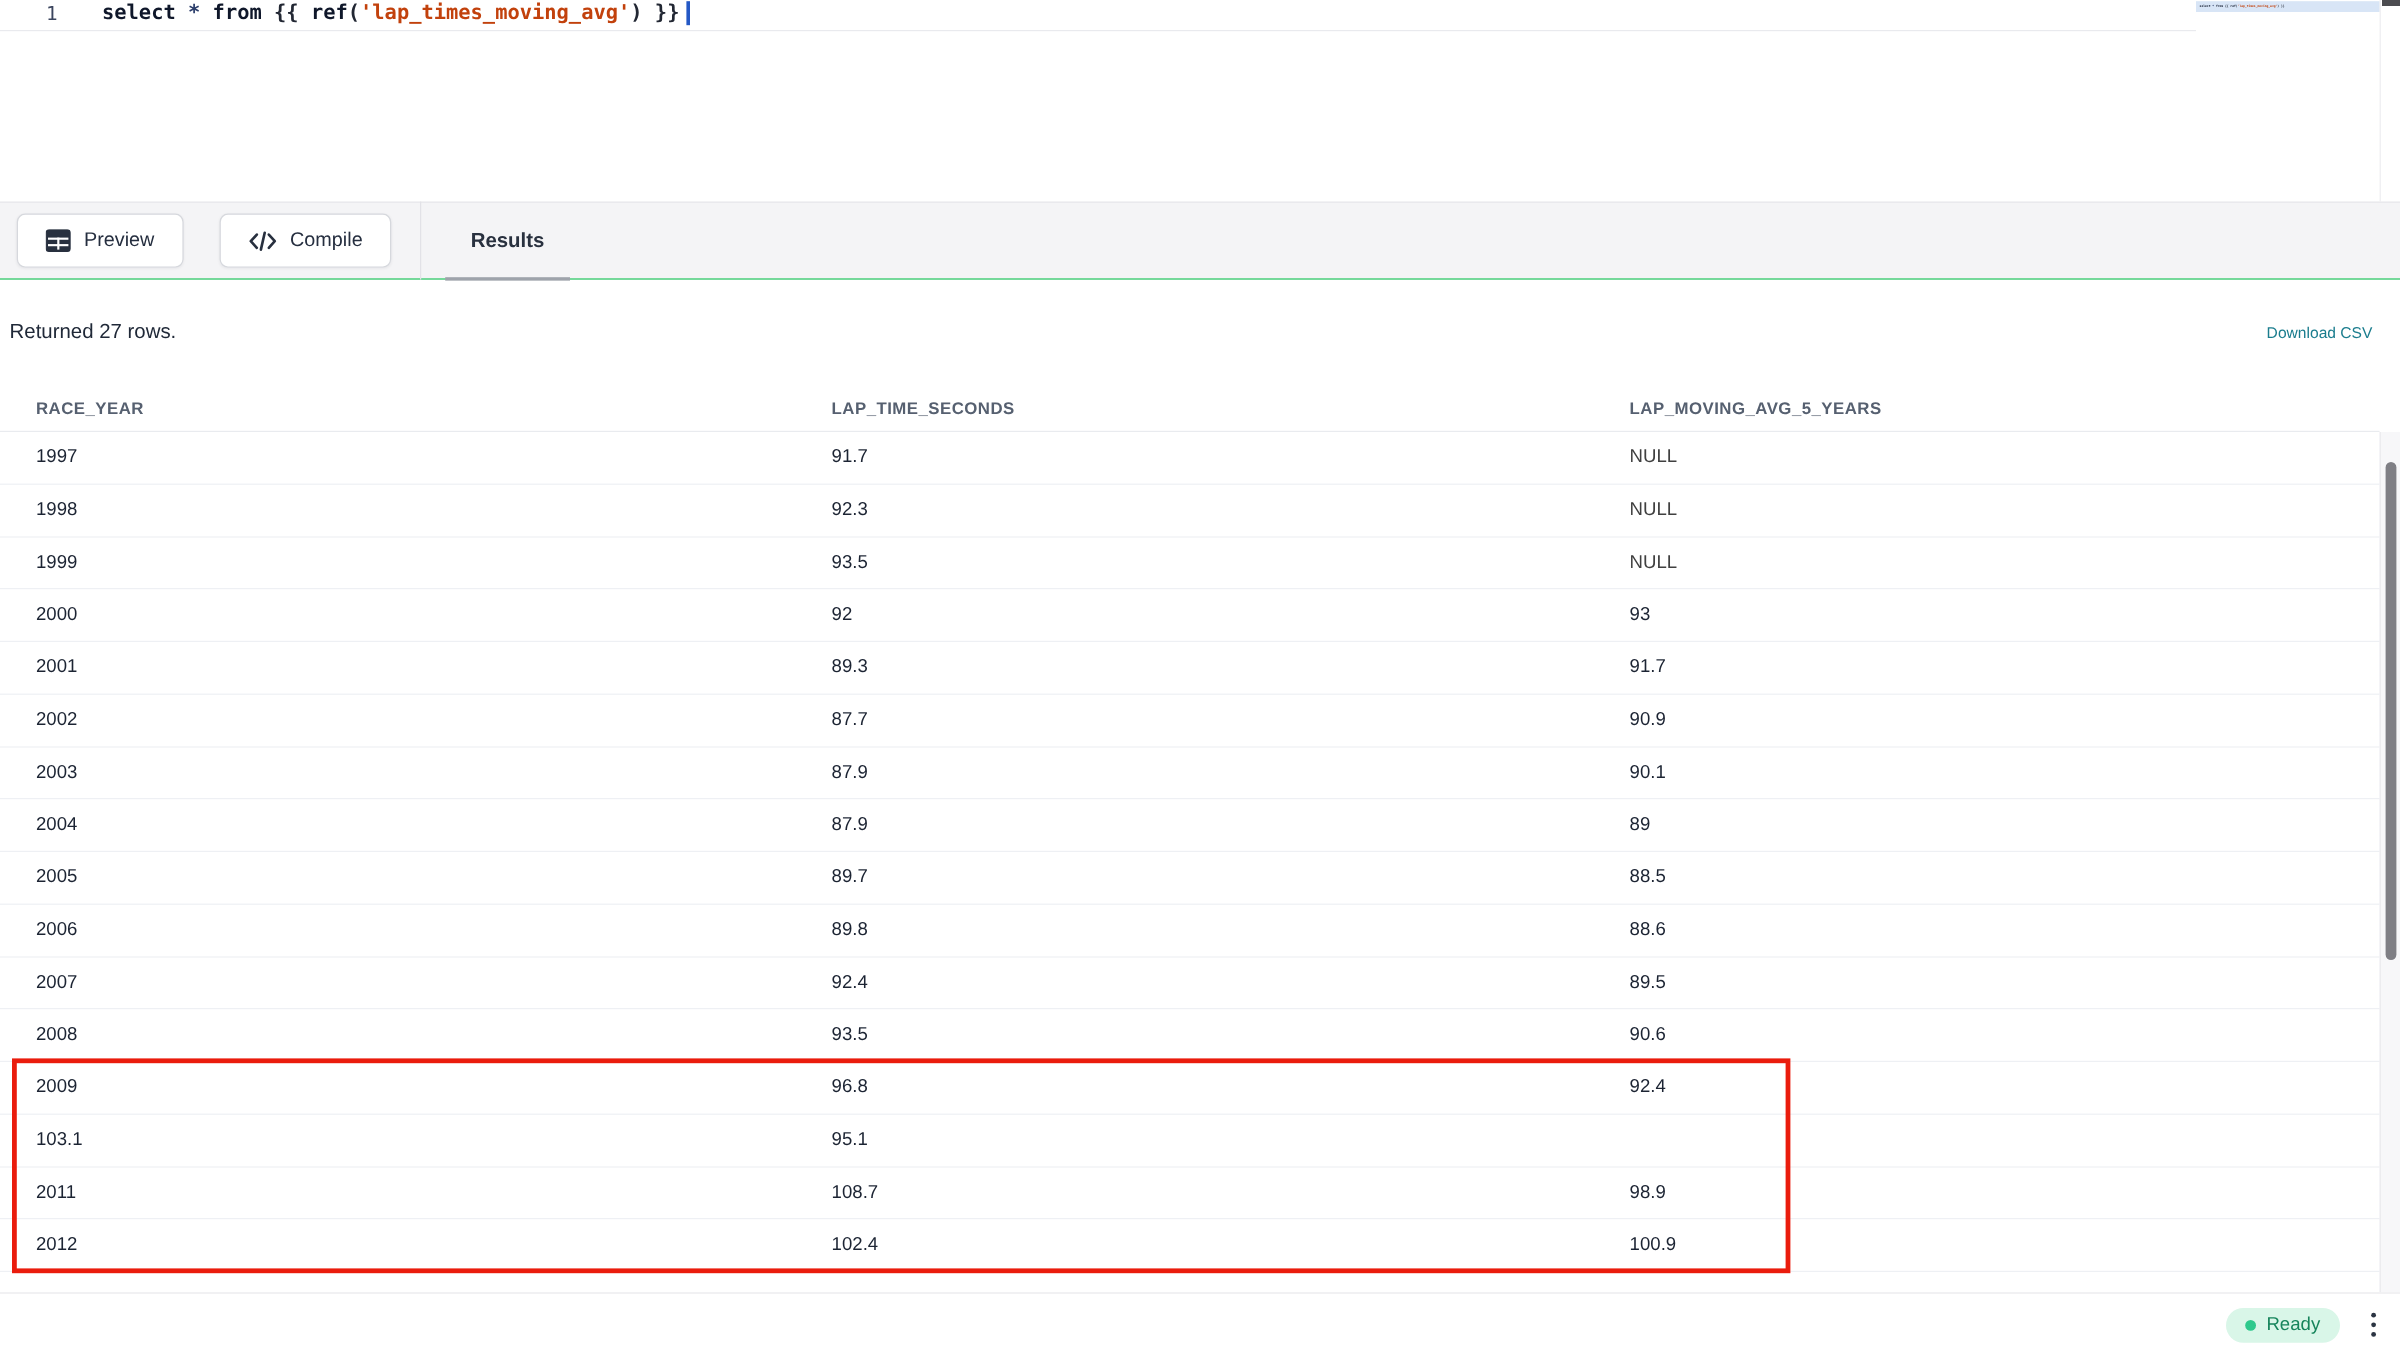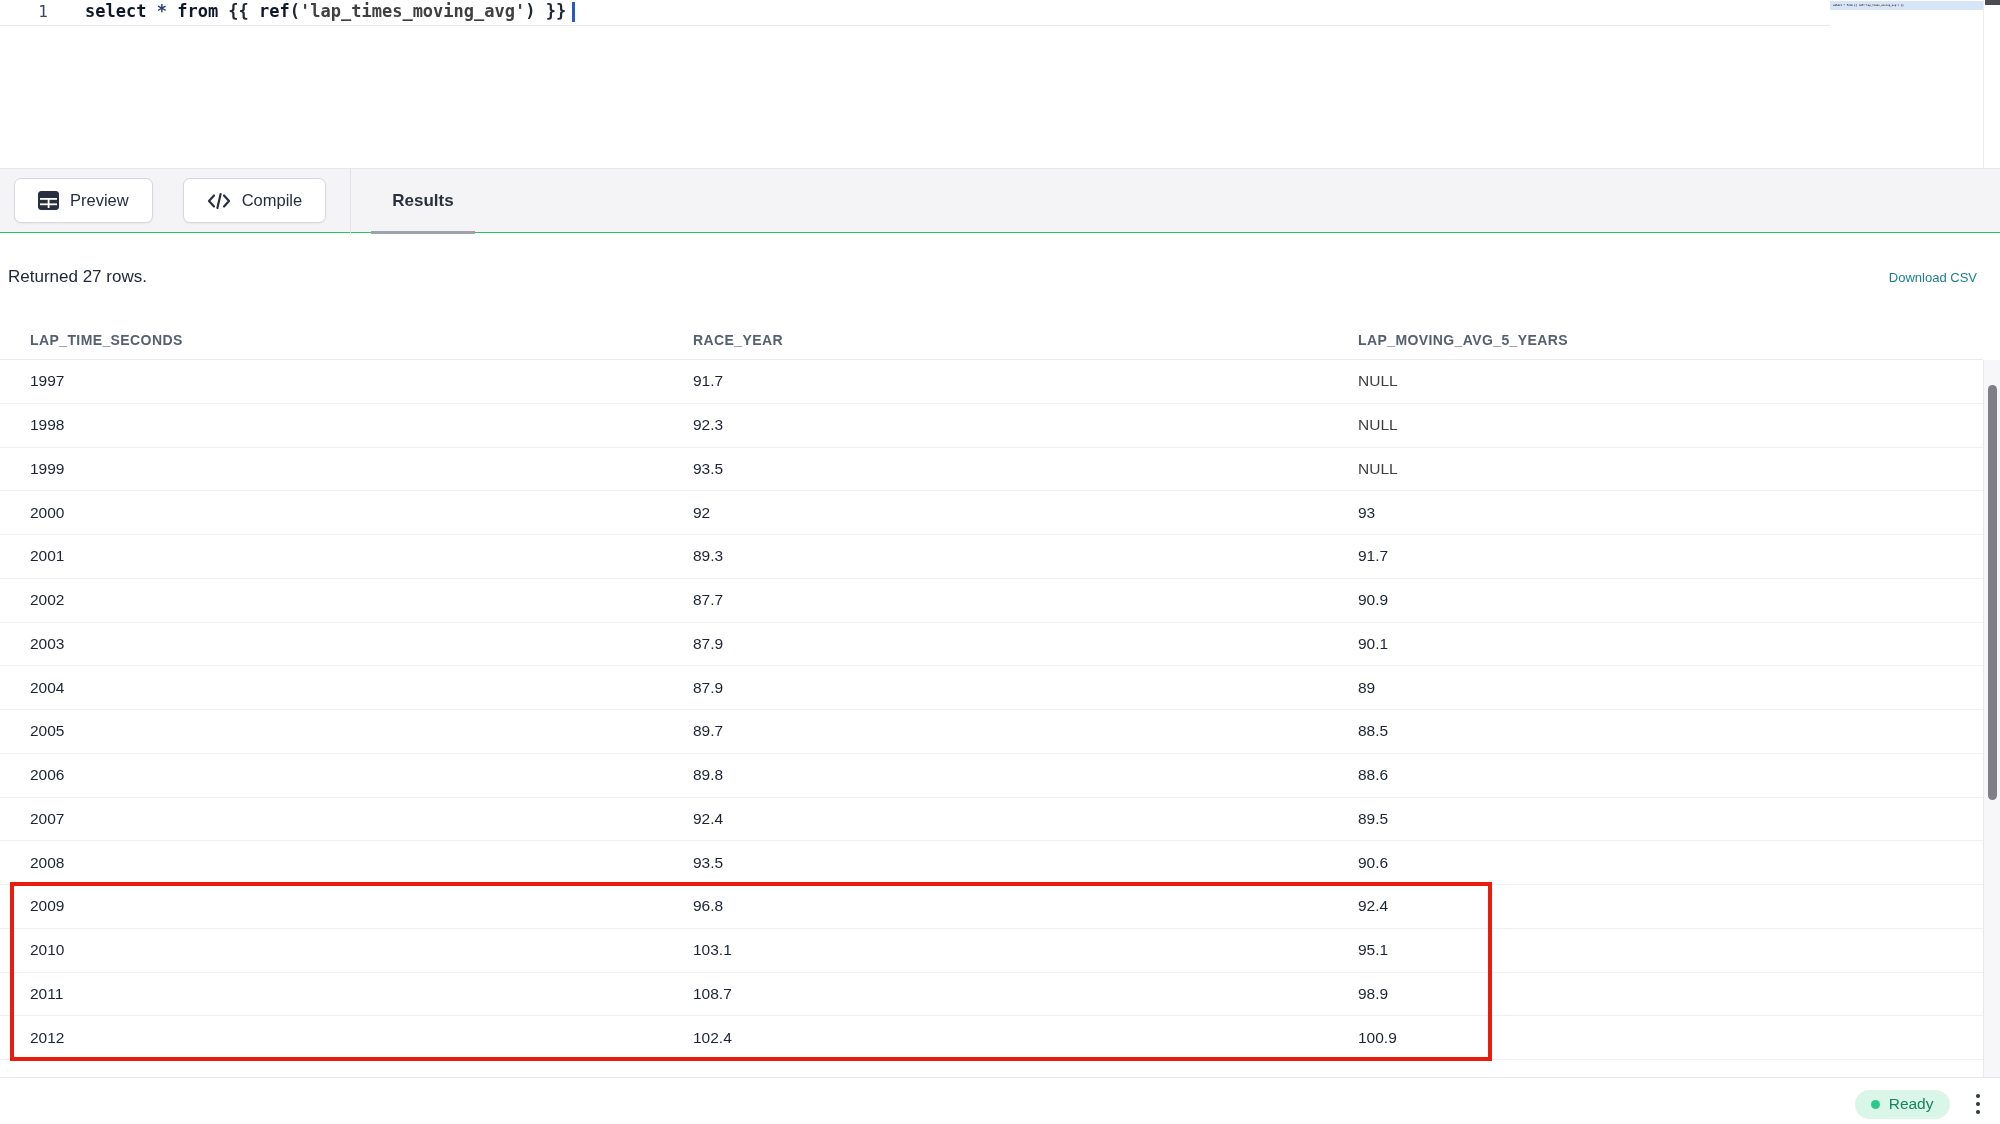"'lap_times_moving_avg'" .tok-string { color: #404040 -> #c2410c }
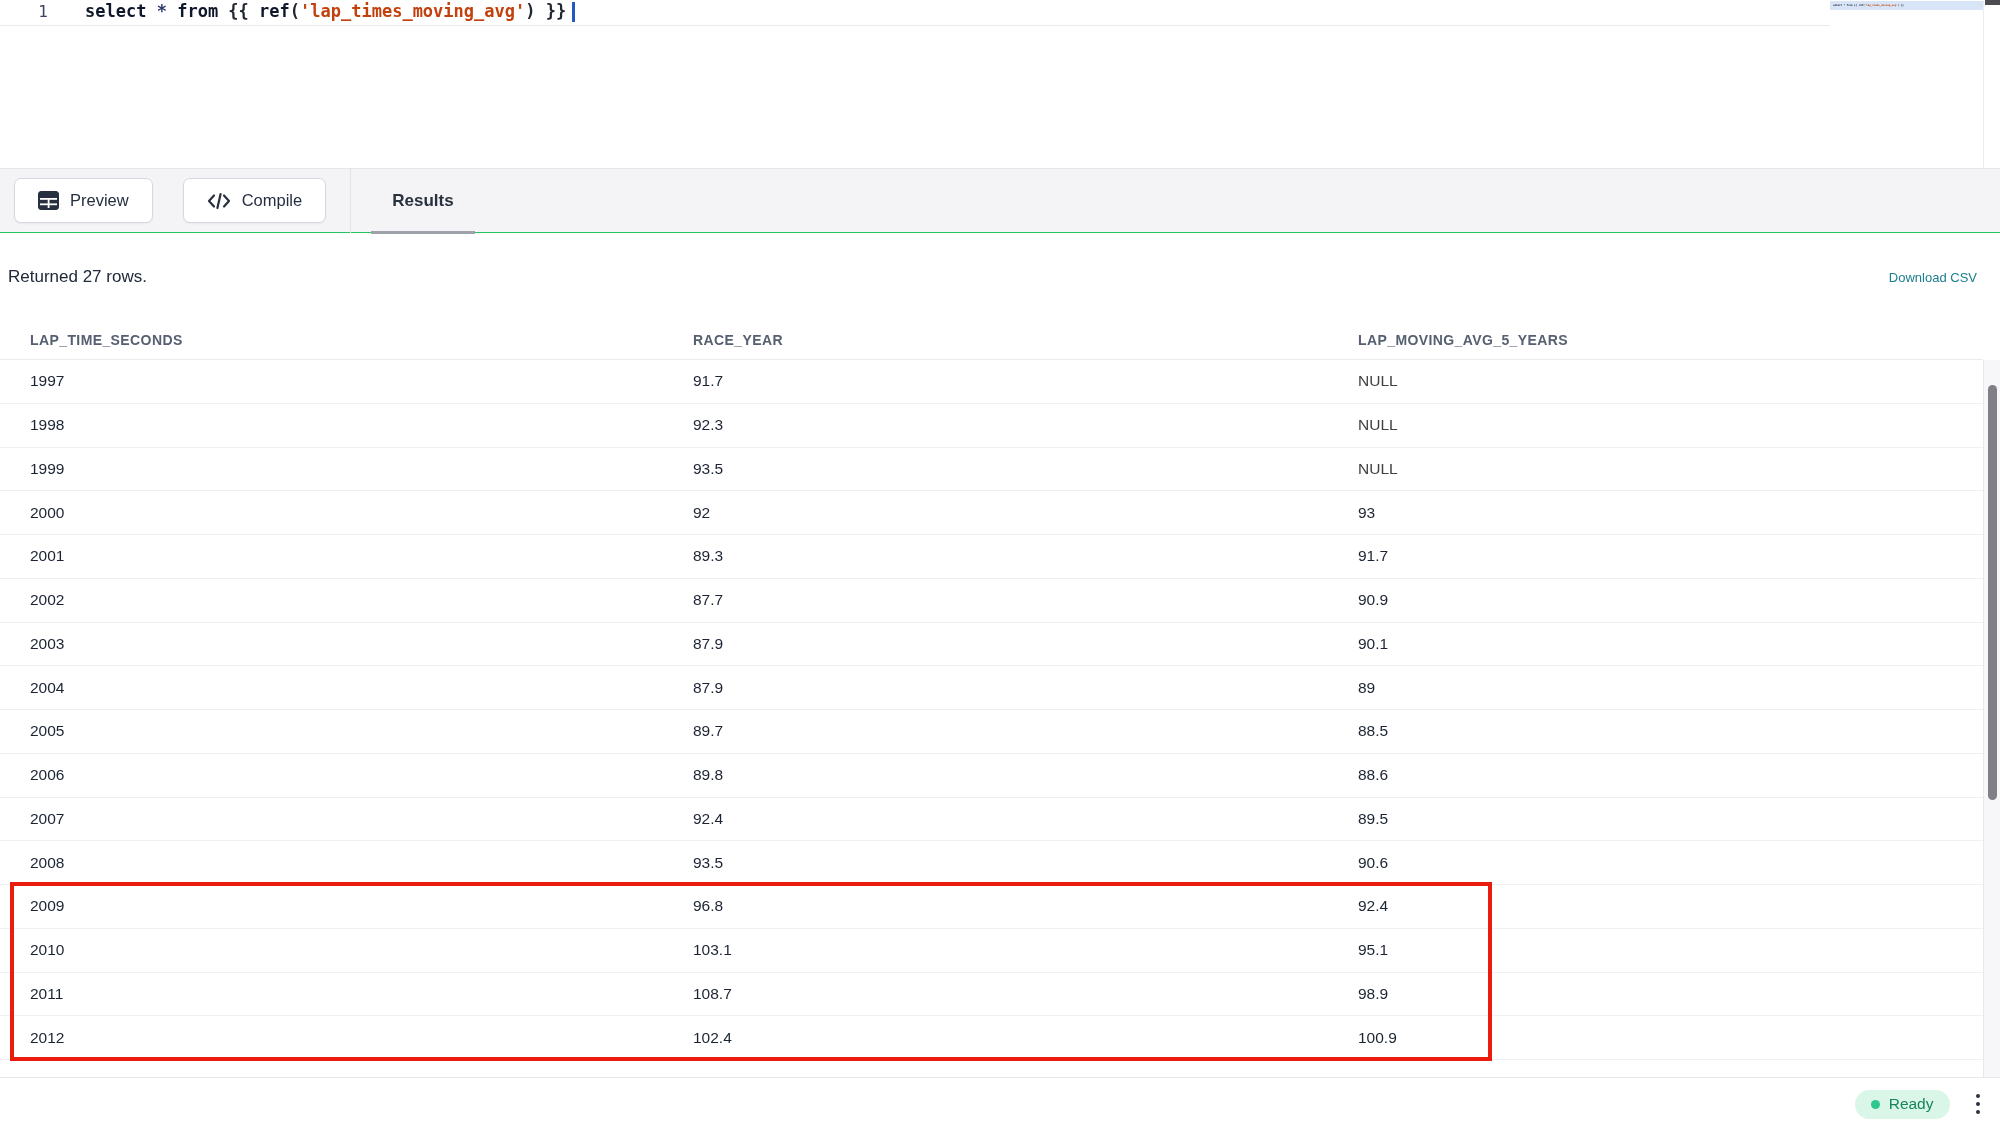"LAP_TIME_SECONDS" div.th { order: before "RACE_YEAR" -> after "RACE_YEAR" }
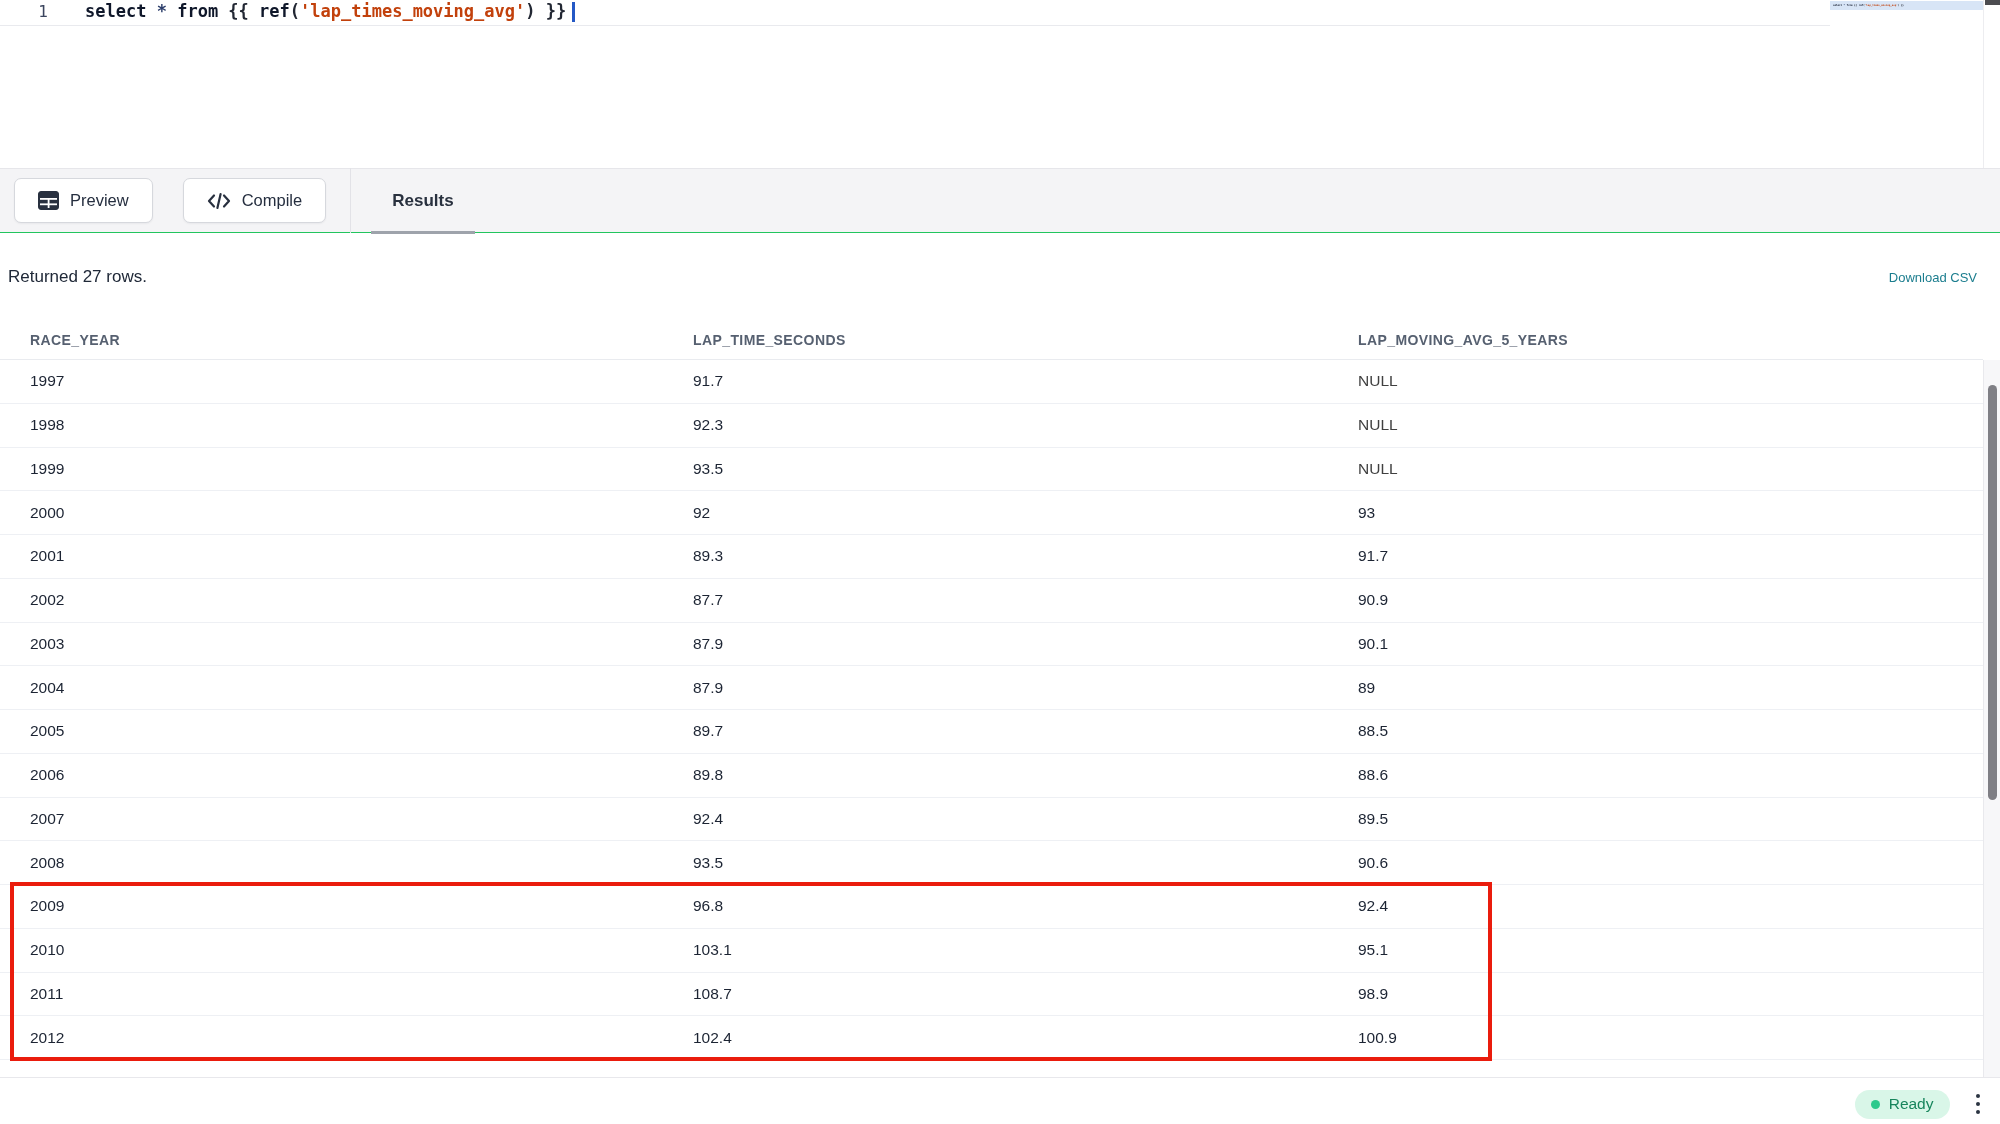"2010" div.td { html: <div>2010</div> -> none }
